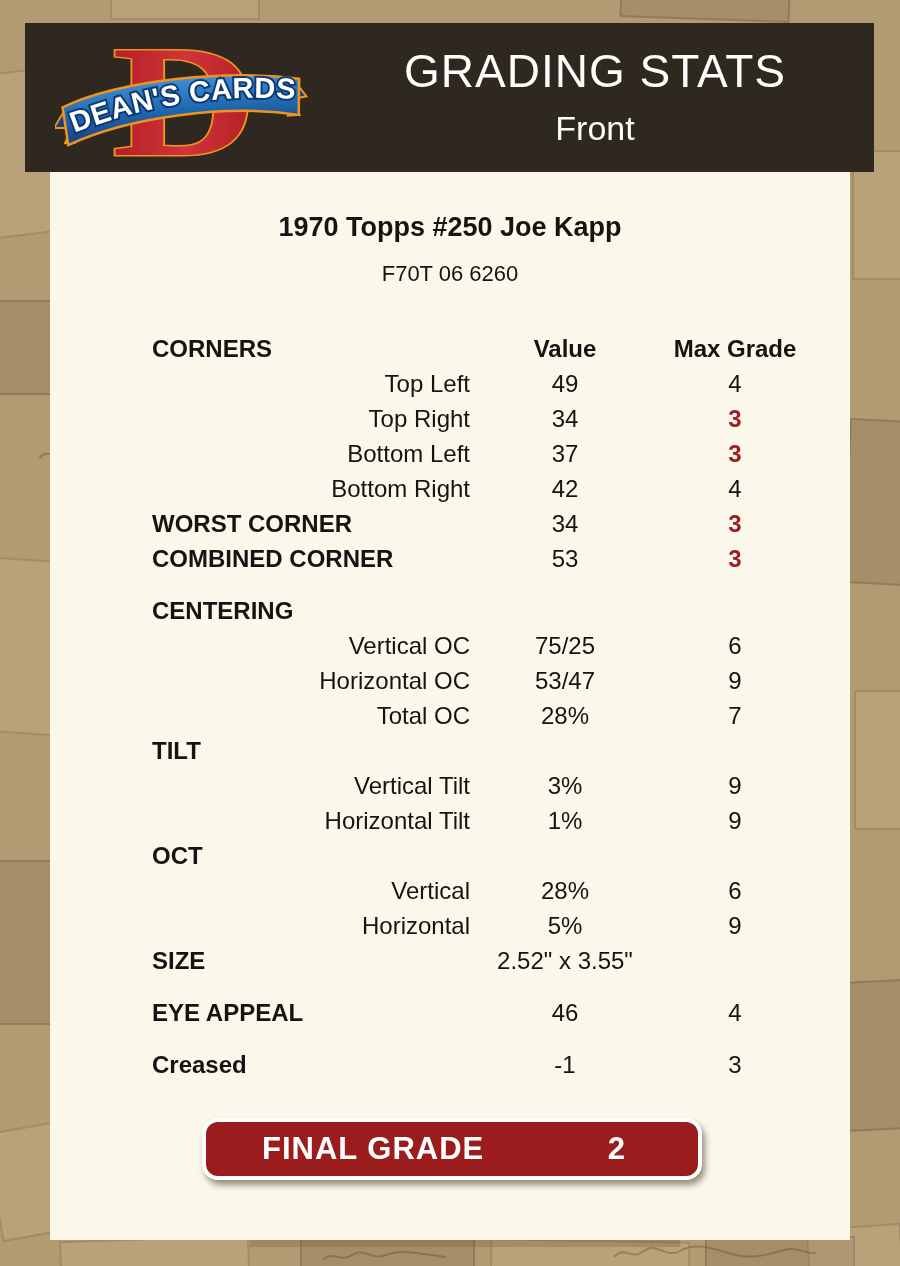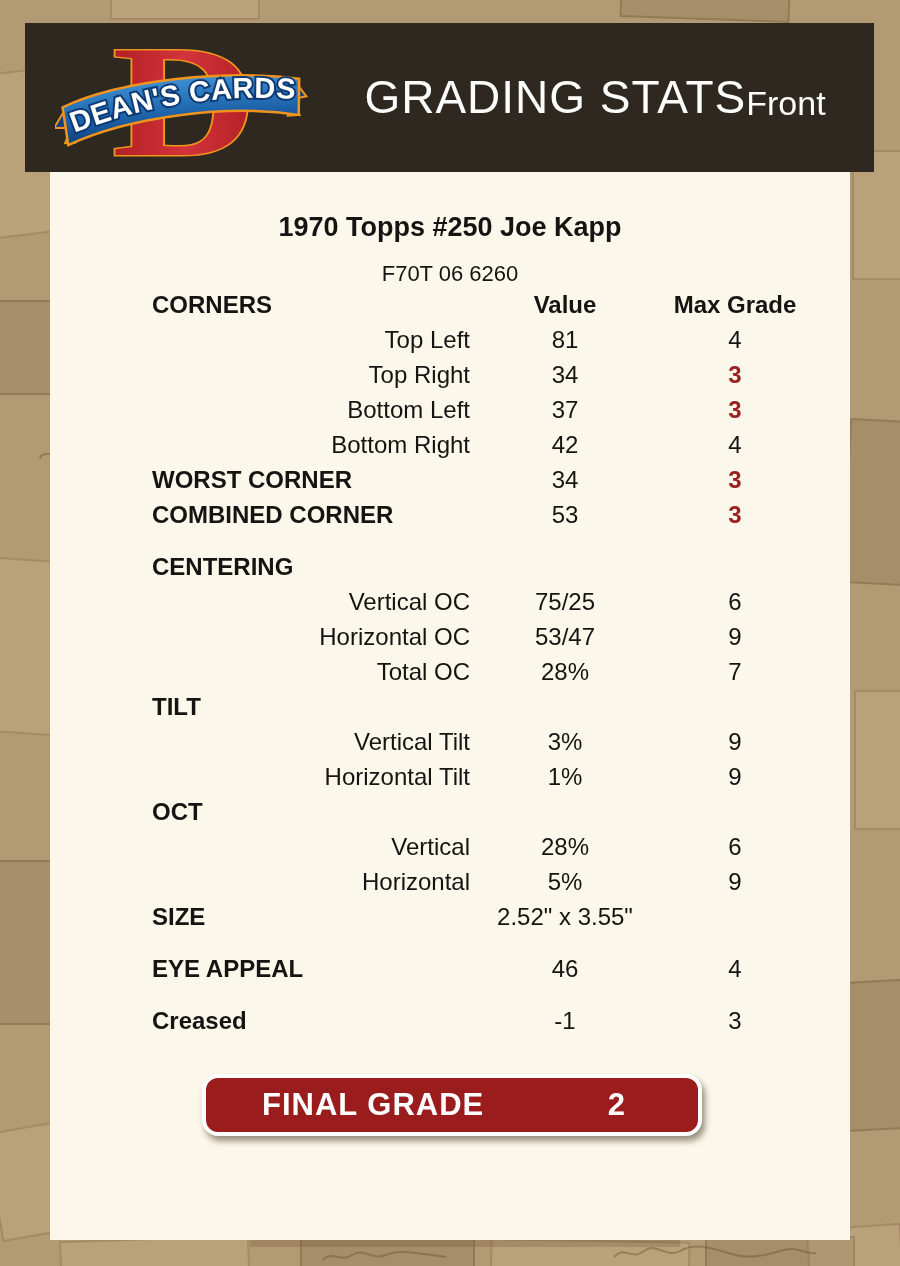"GRADING STATS" .header-titles { flex-direction: row -> column }
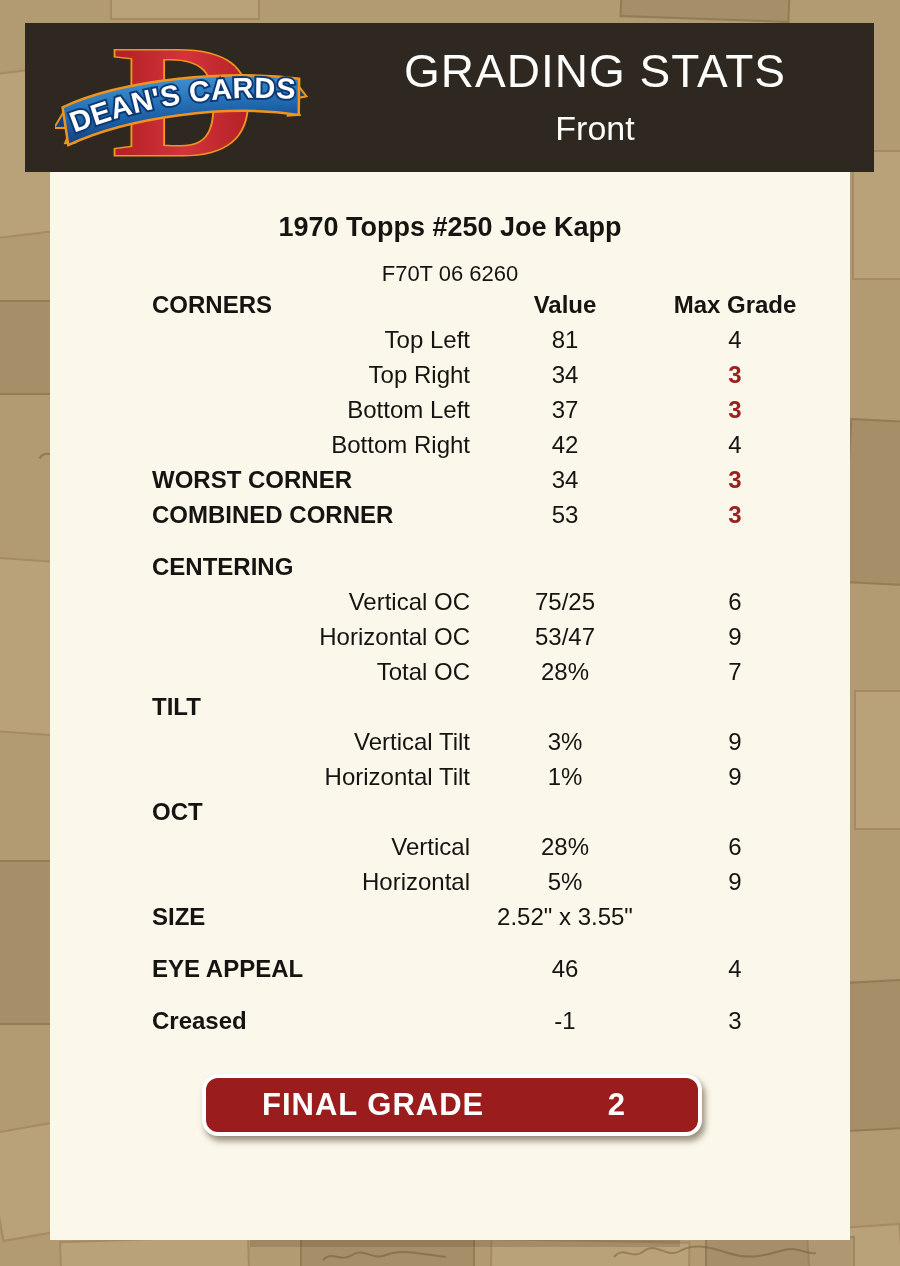"CORNERS" .grading-table { margin-top: none -> 44px }
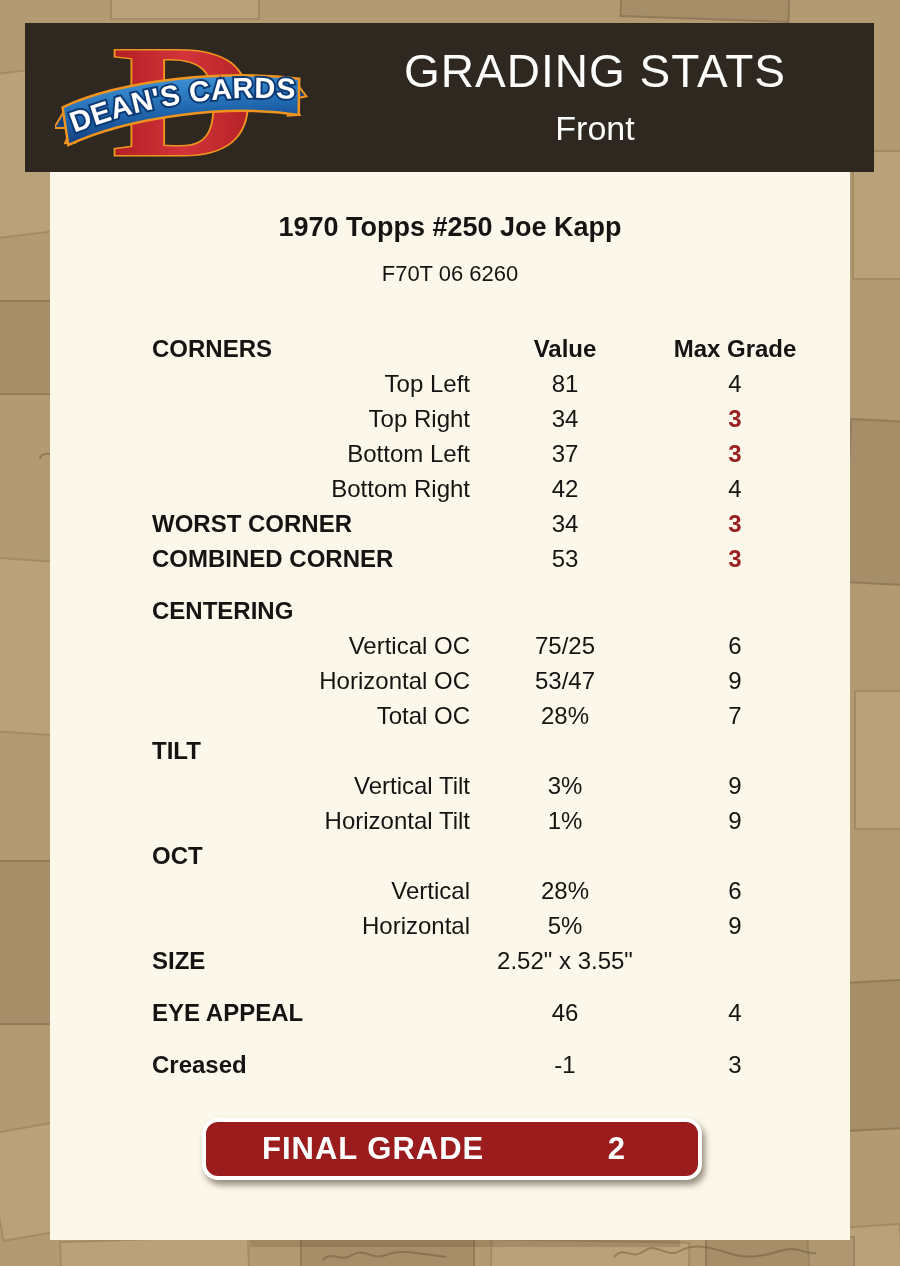"81" span.c-val { text: 81 -> 49 }
